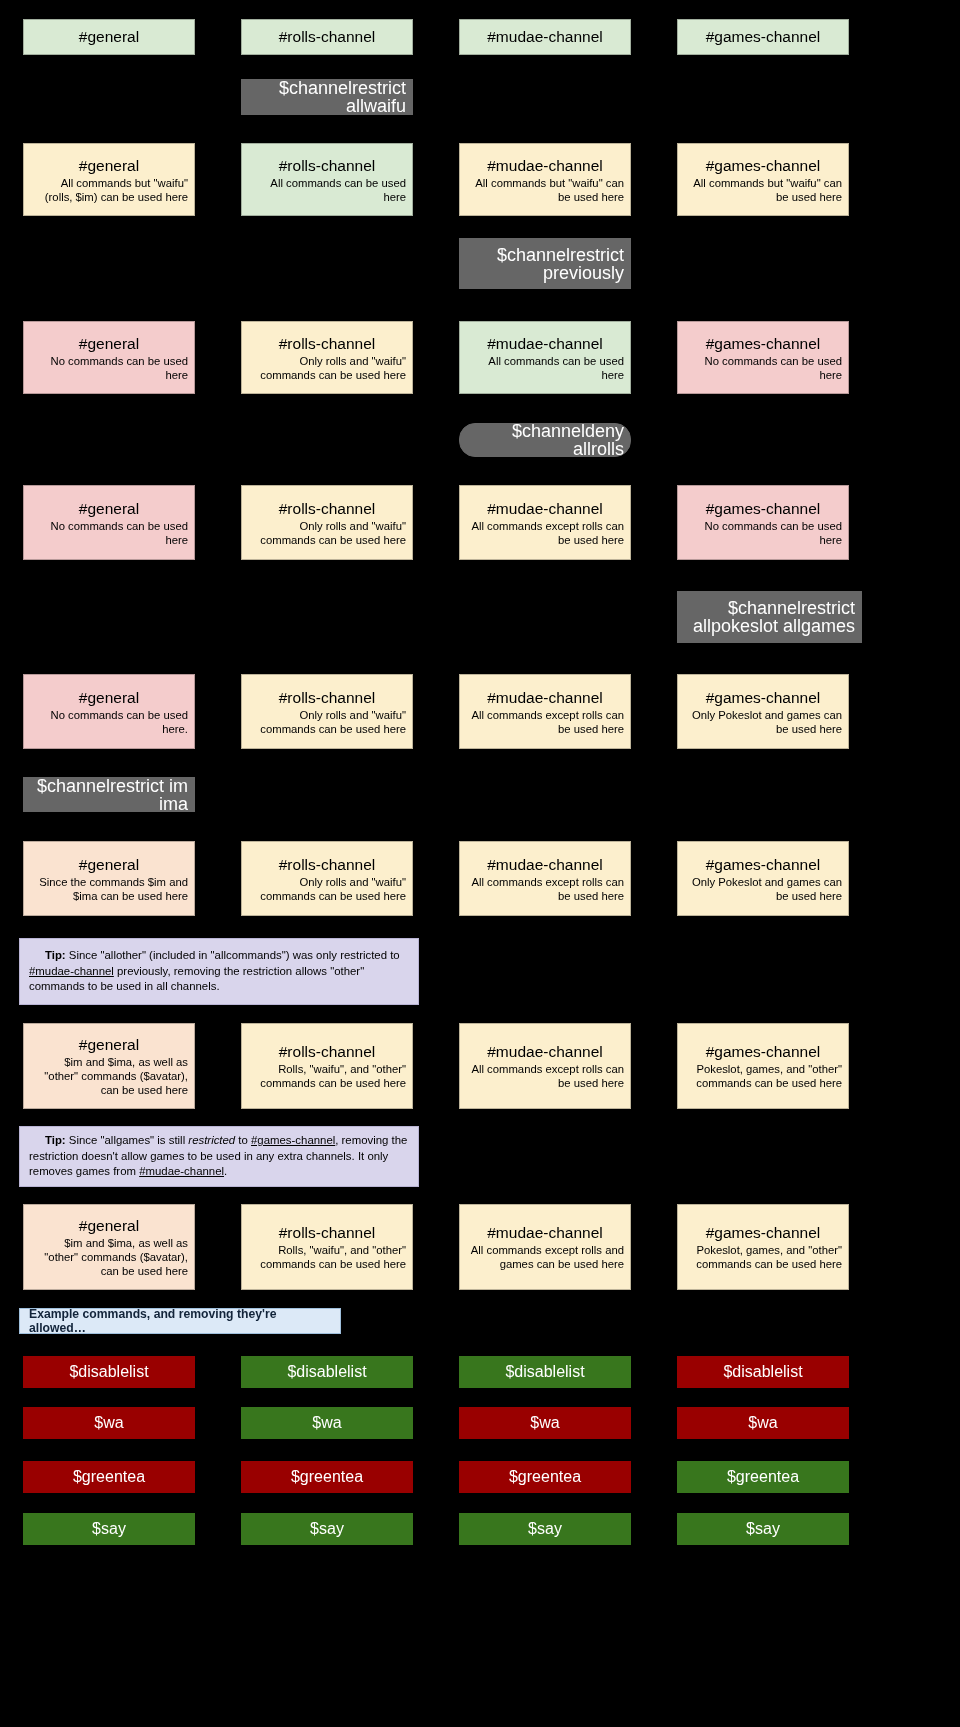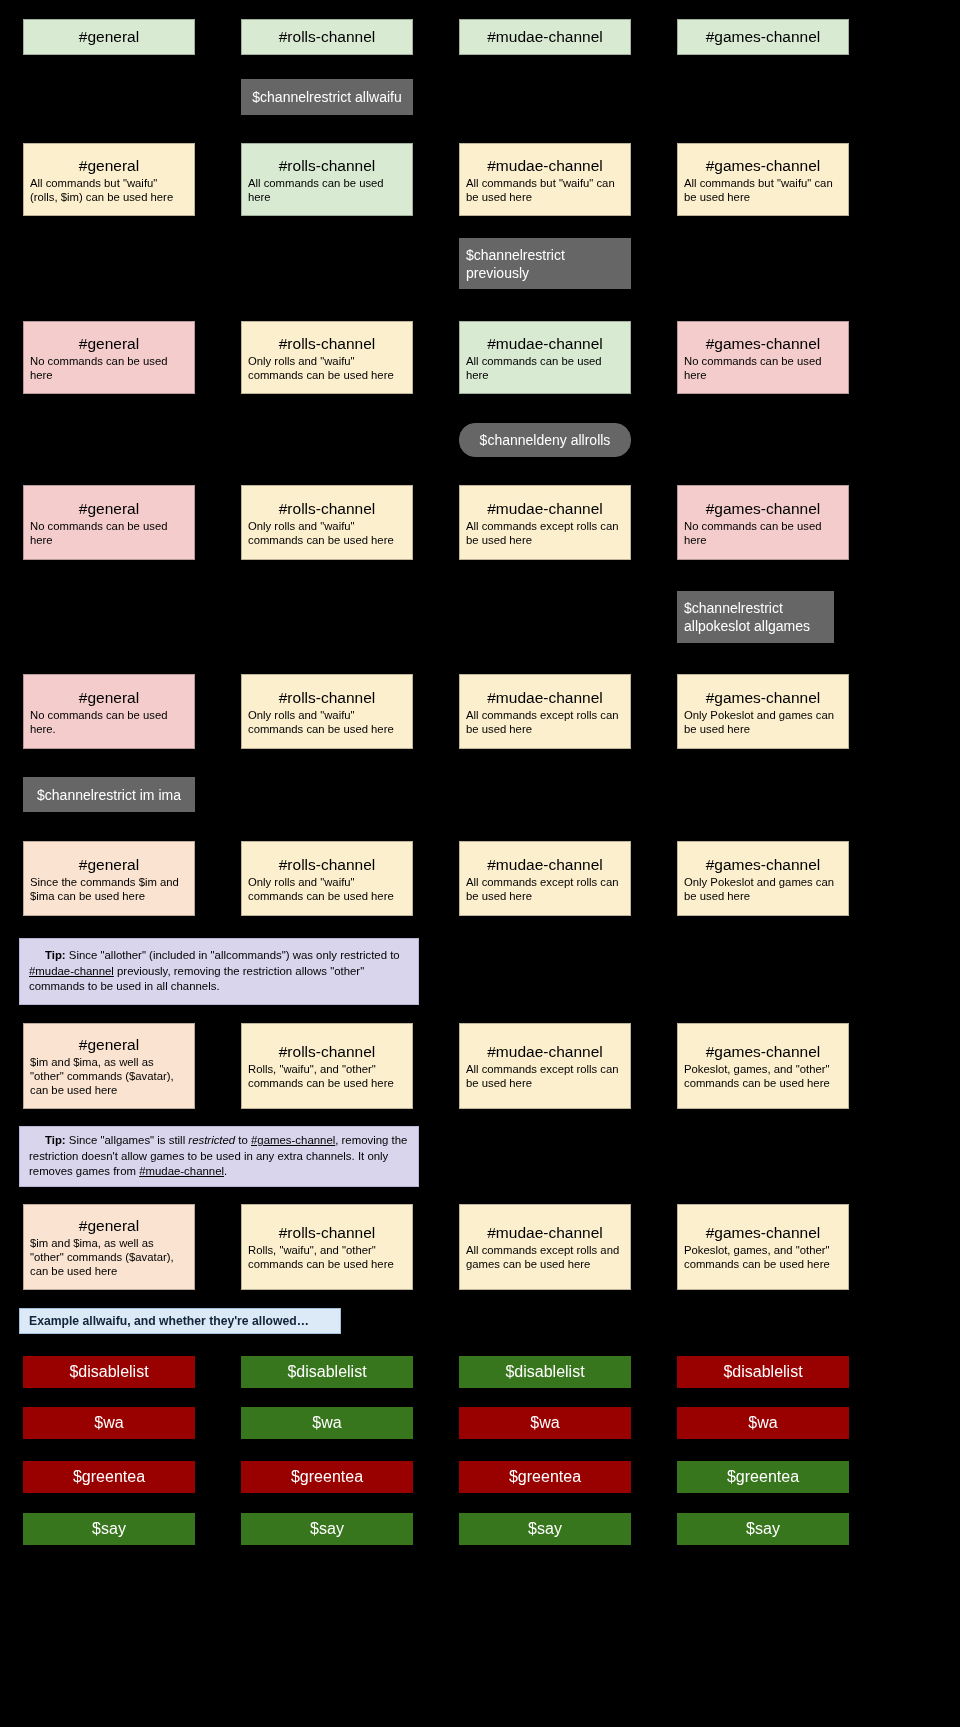"#general" .cell { text-align: left -> right }
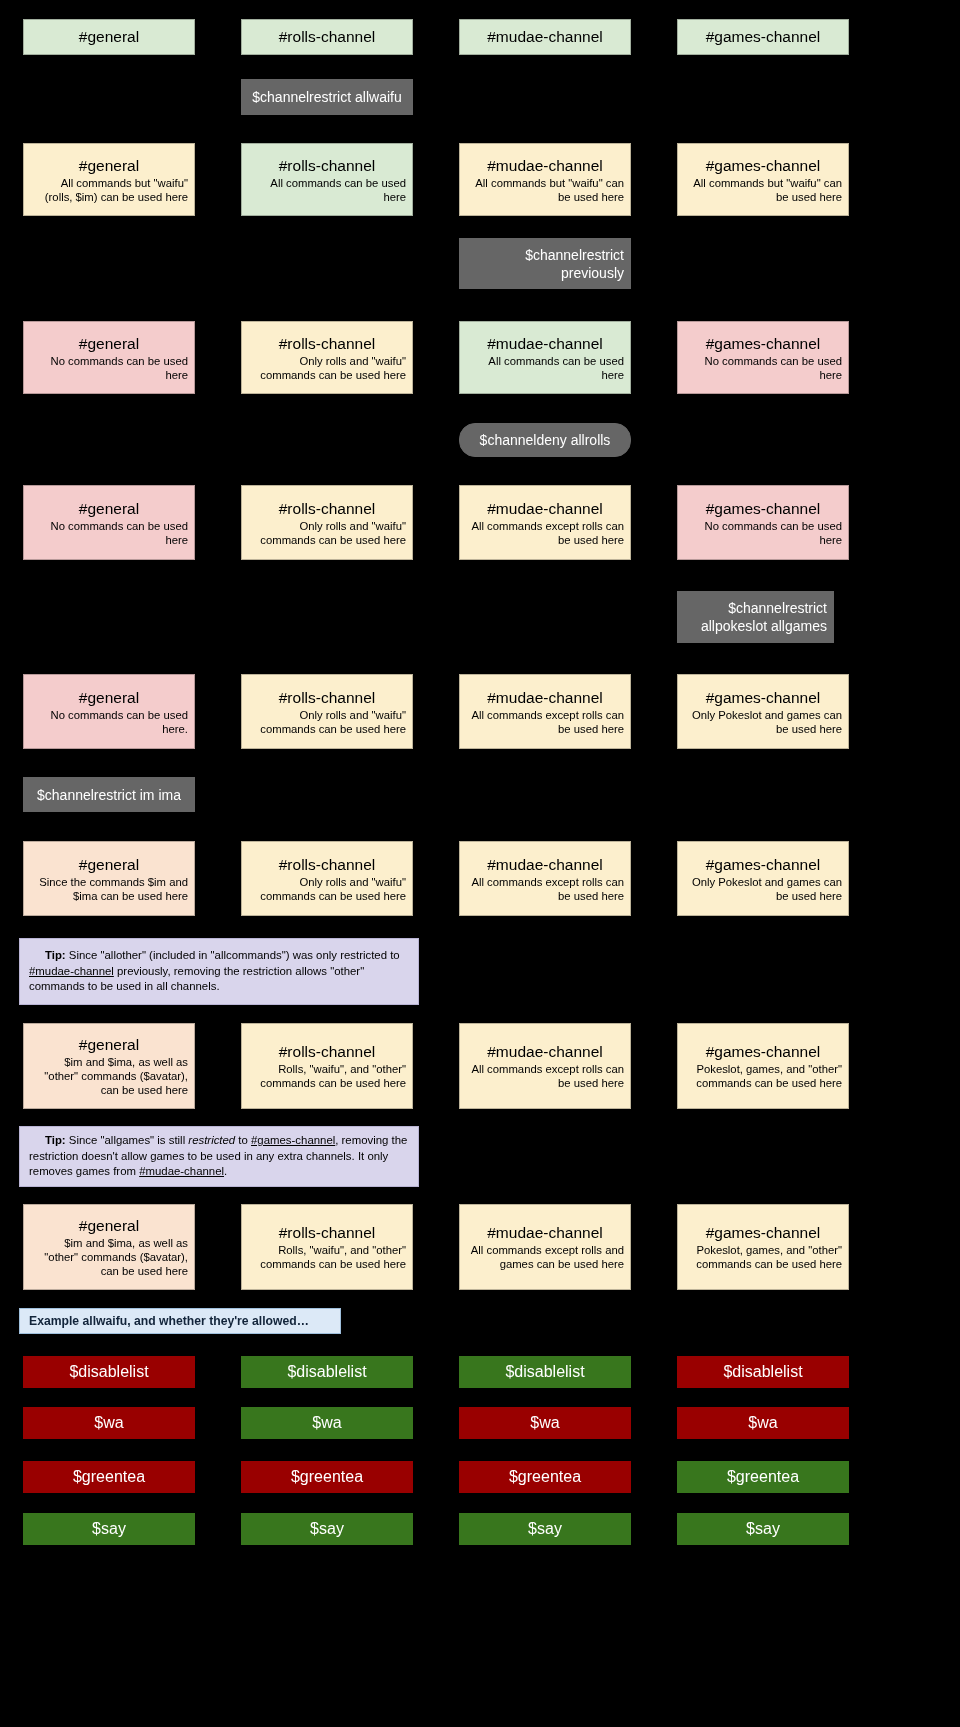"$channelrestrict allwaifu" .cmd { font-size: 14px -> 18px }
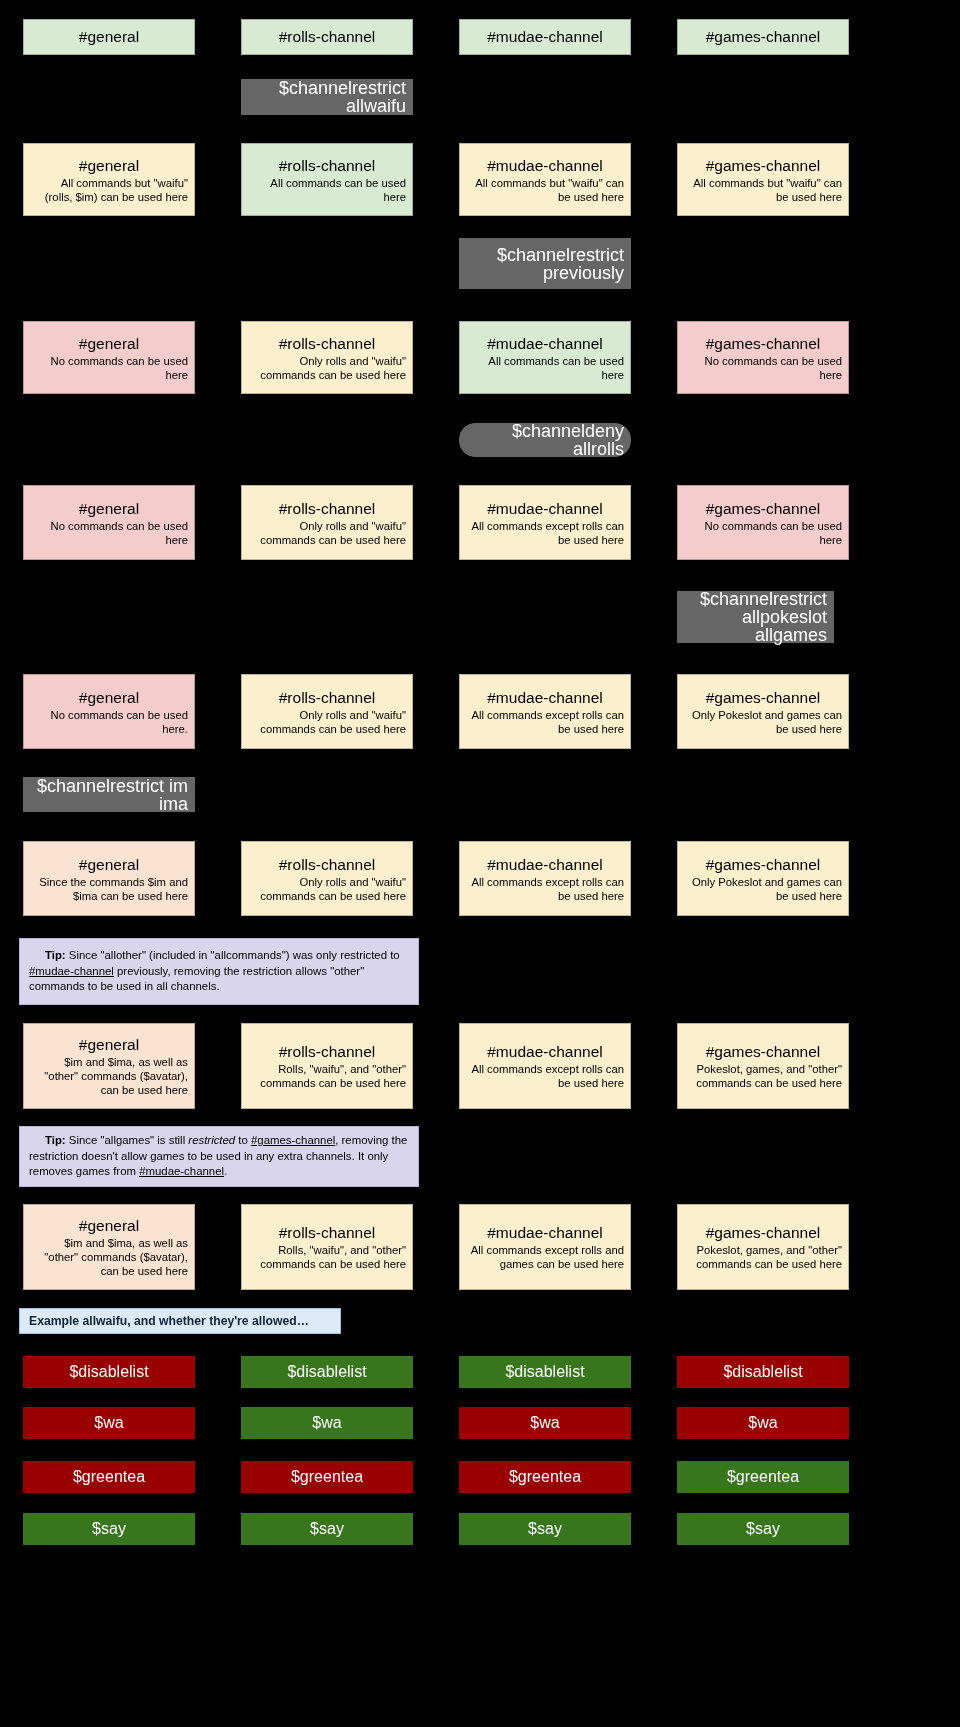"$channelrestrict allpokeslot allgames" div.cell { width: 157px -> 185px }
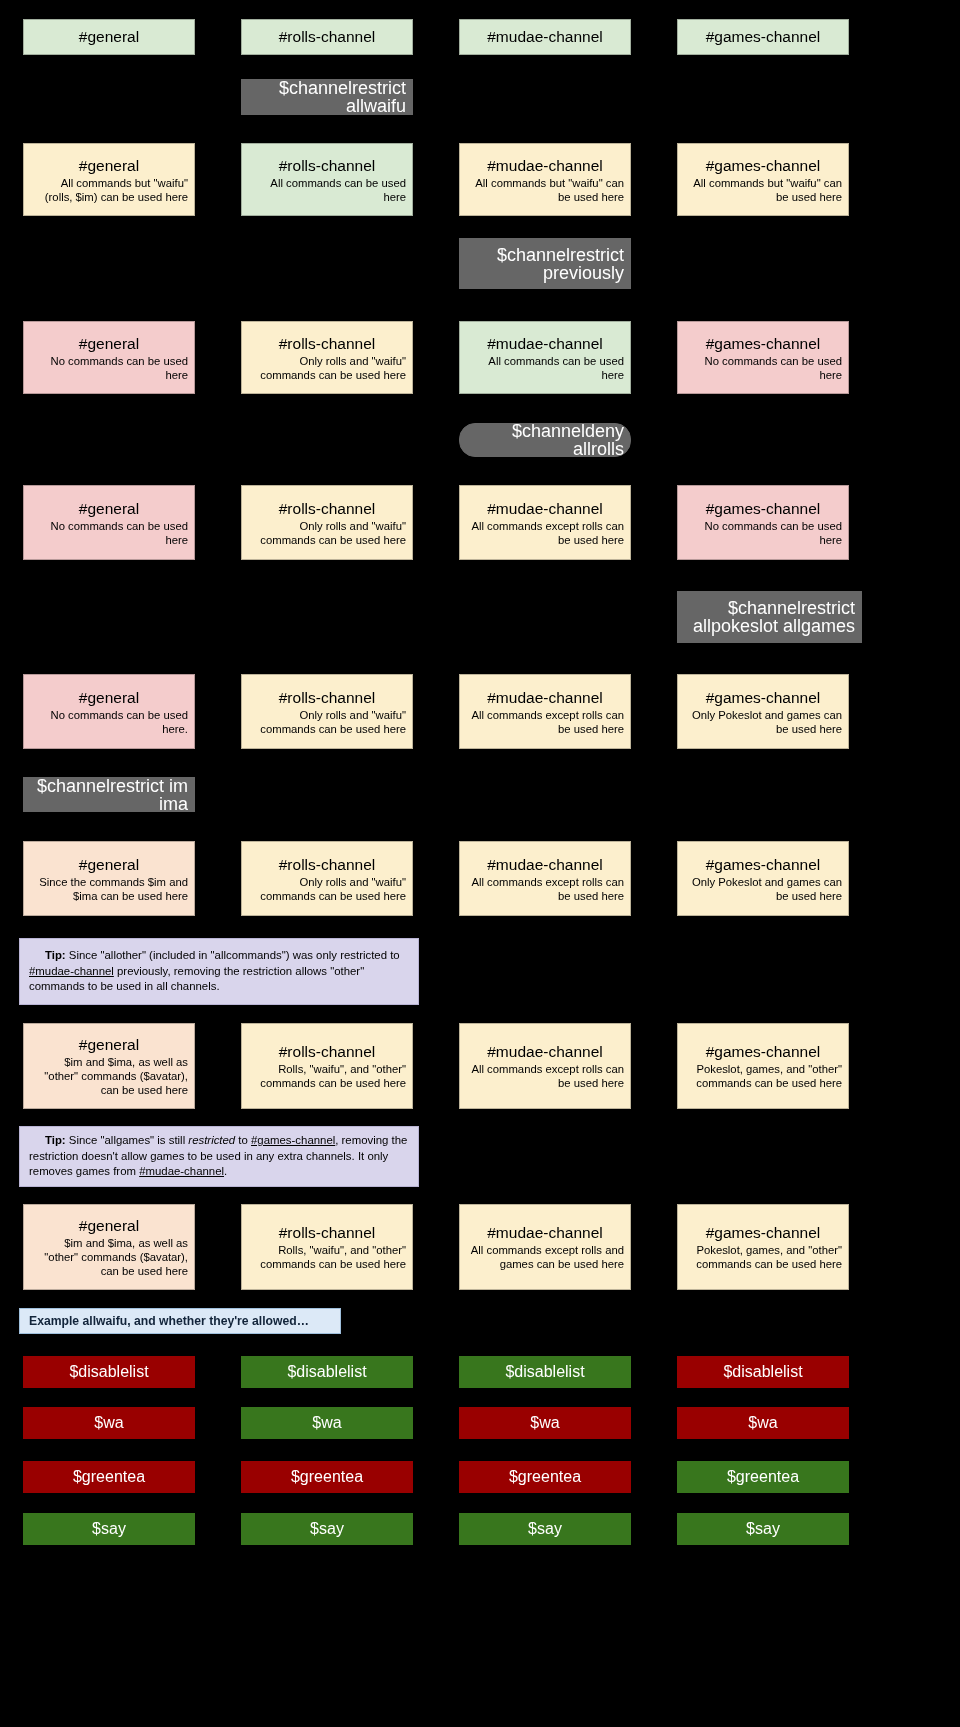"Example allwaifu, and whether they're" span { text: allwaifu, and whether -> commands, and removing }
